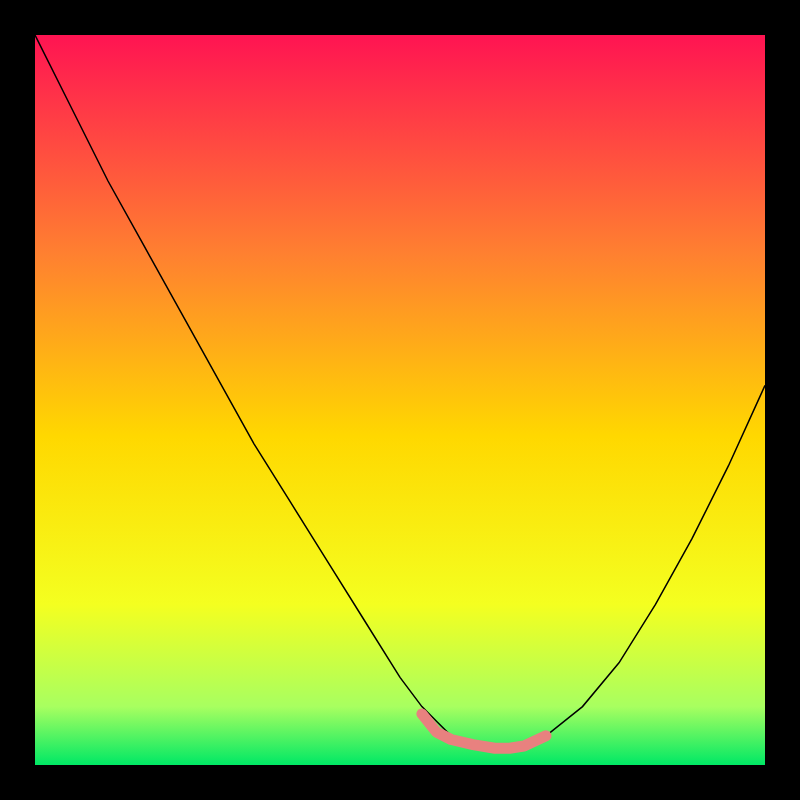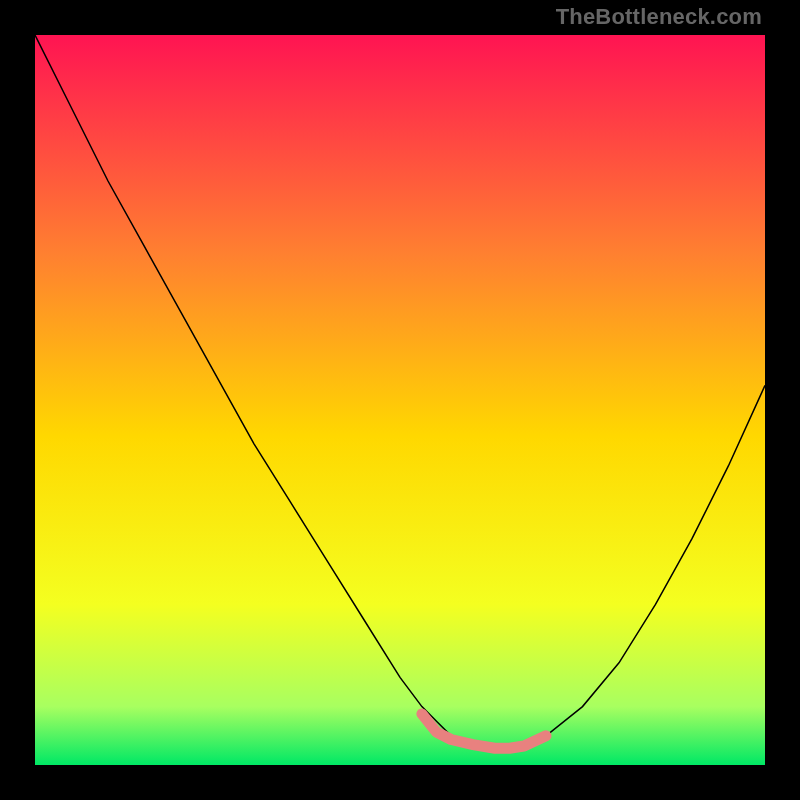"TheBottleneck.com" div.watermark { html: <div>TheBottleneck.com</div> -> none }
